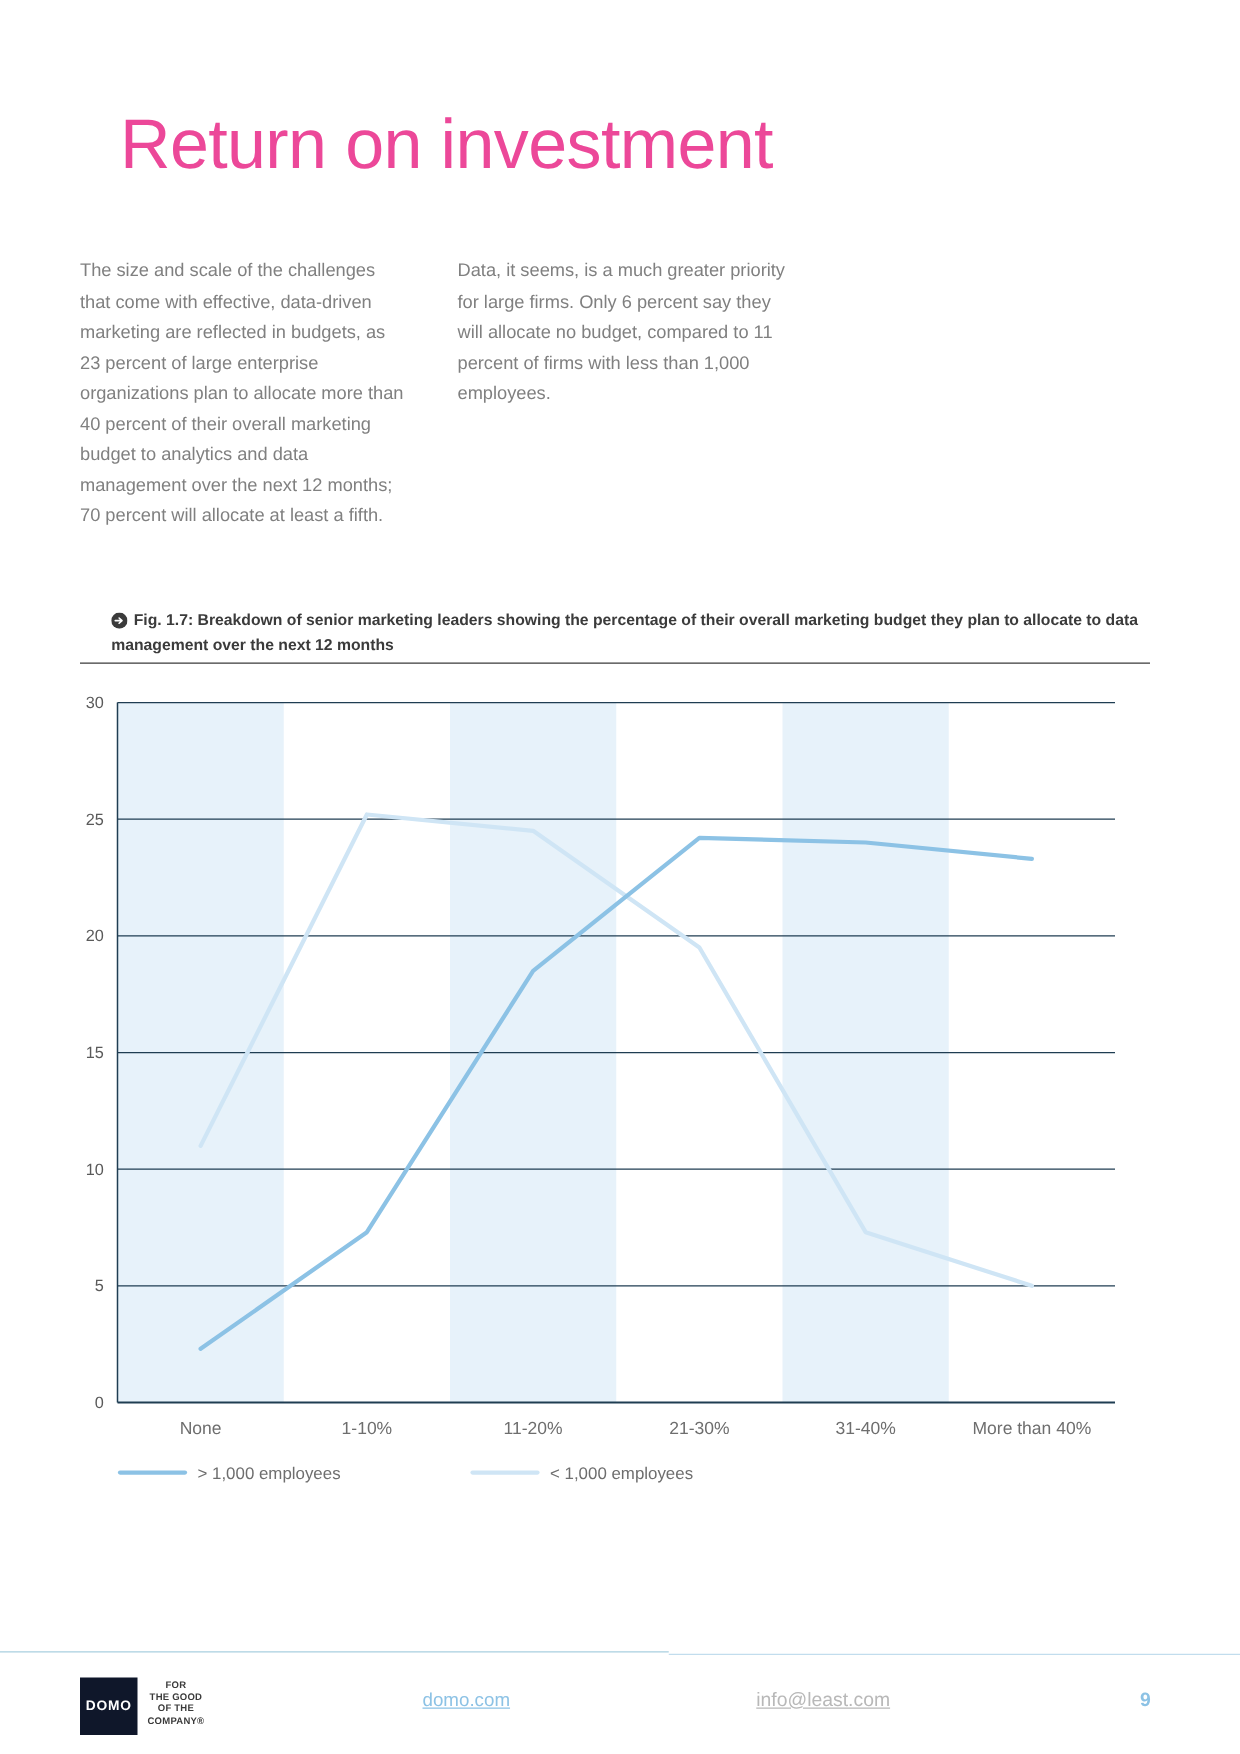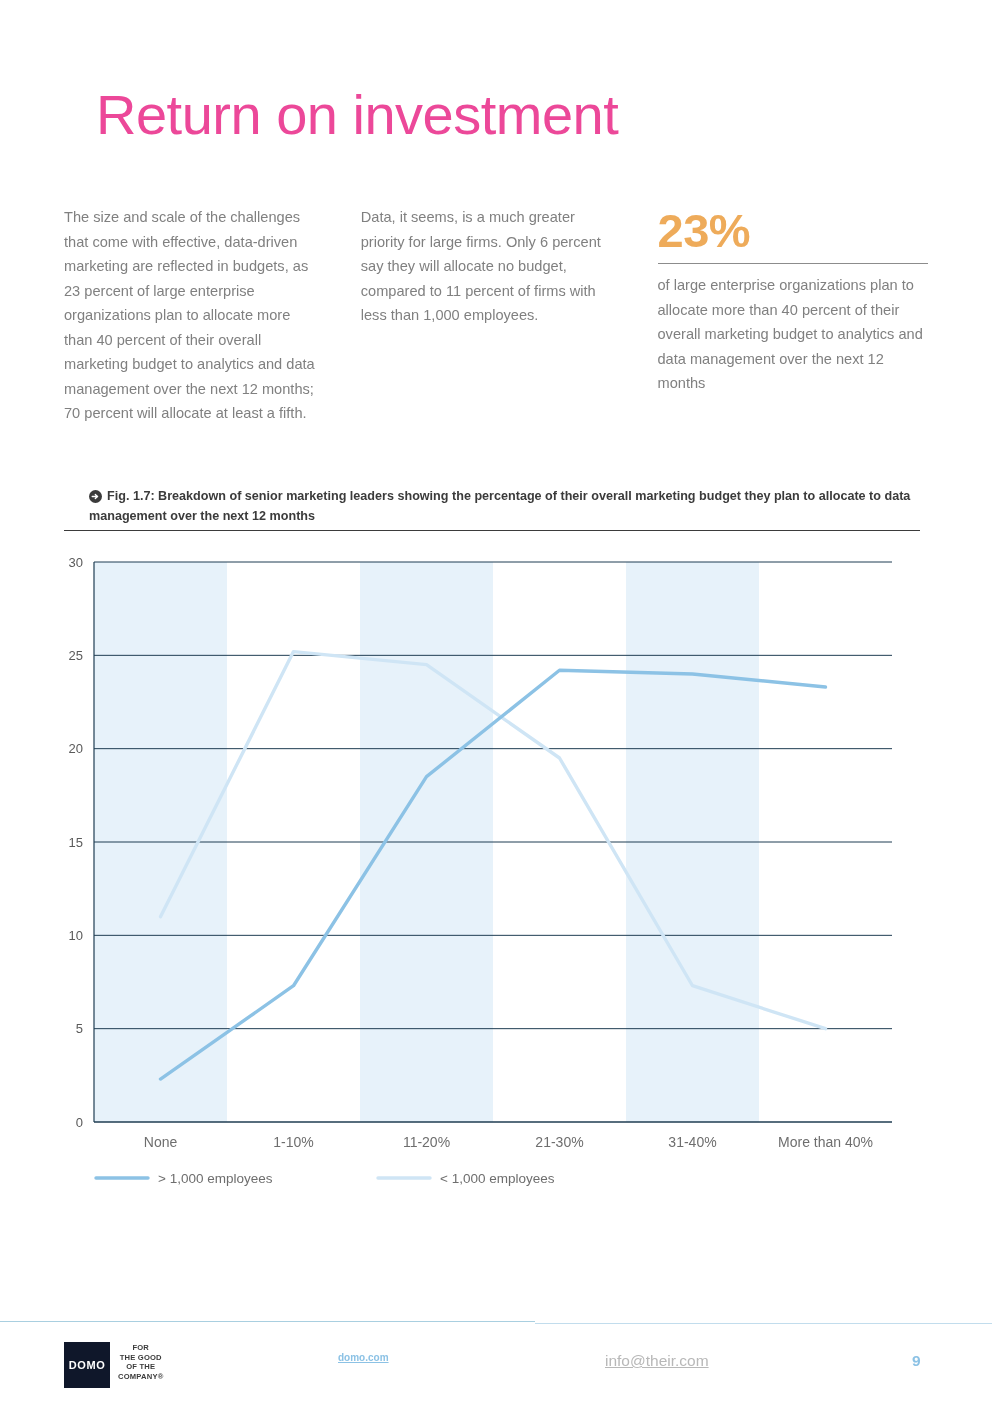"23%" div.col { html: <div> <div>23%</div> <hr> <p>of large enterprise organizations plan to allocate more than 40 percent of their overall marketing budget to analytics and data management over the next 12 months</p> </div> -> none }
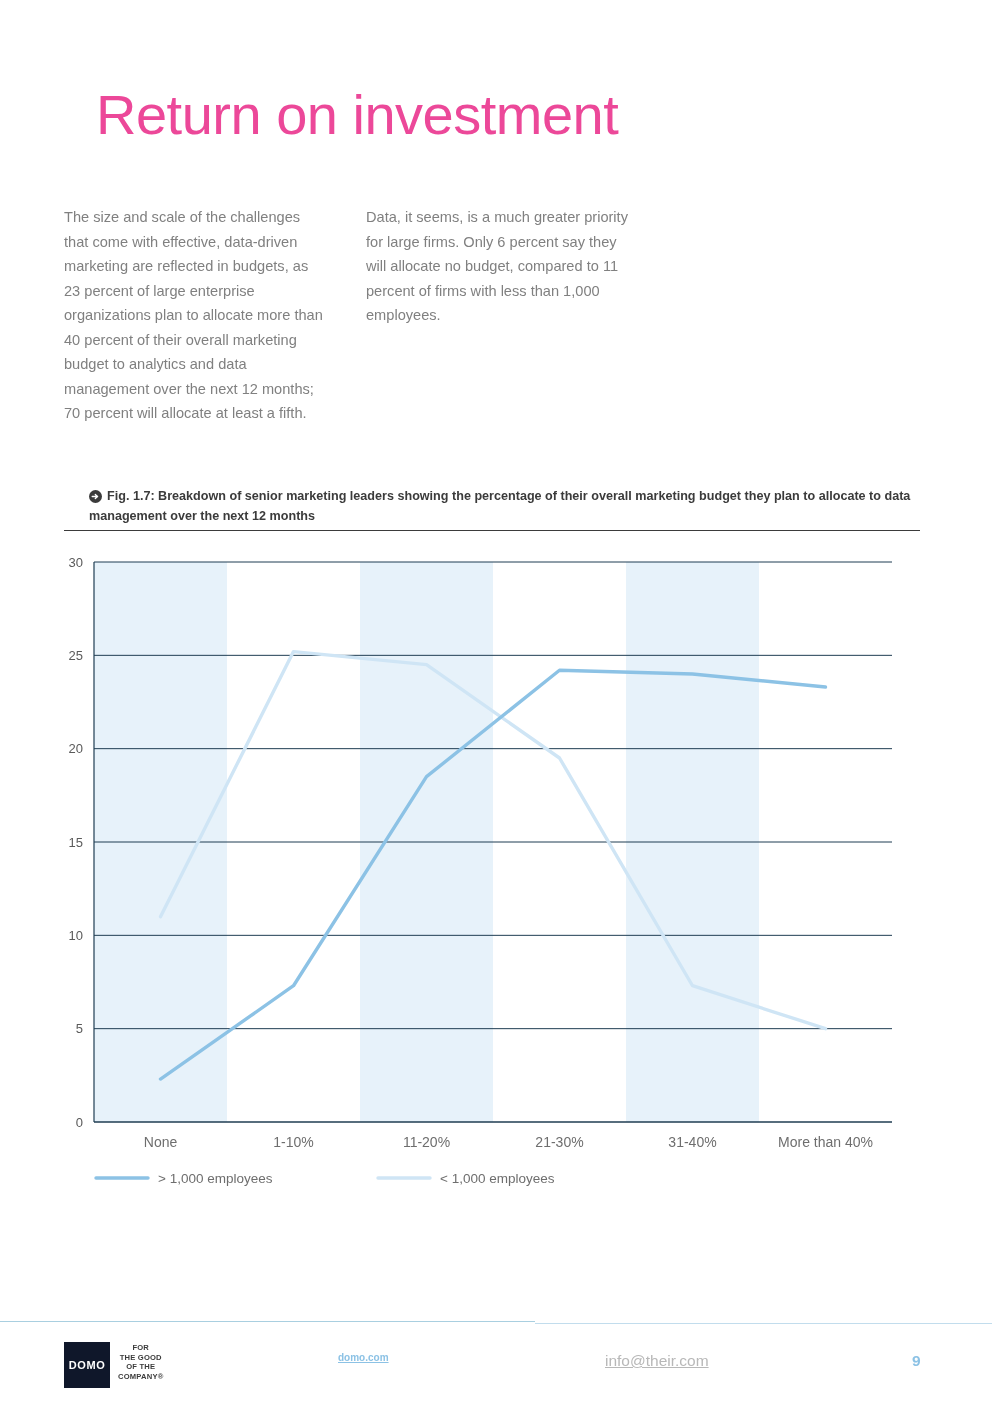"domo.com" .footer-web { font-size: 10px -> 15px; font-weight: 700 -> 400 }
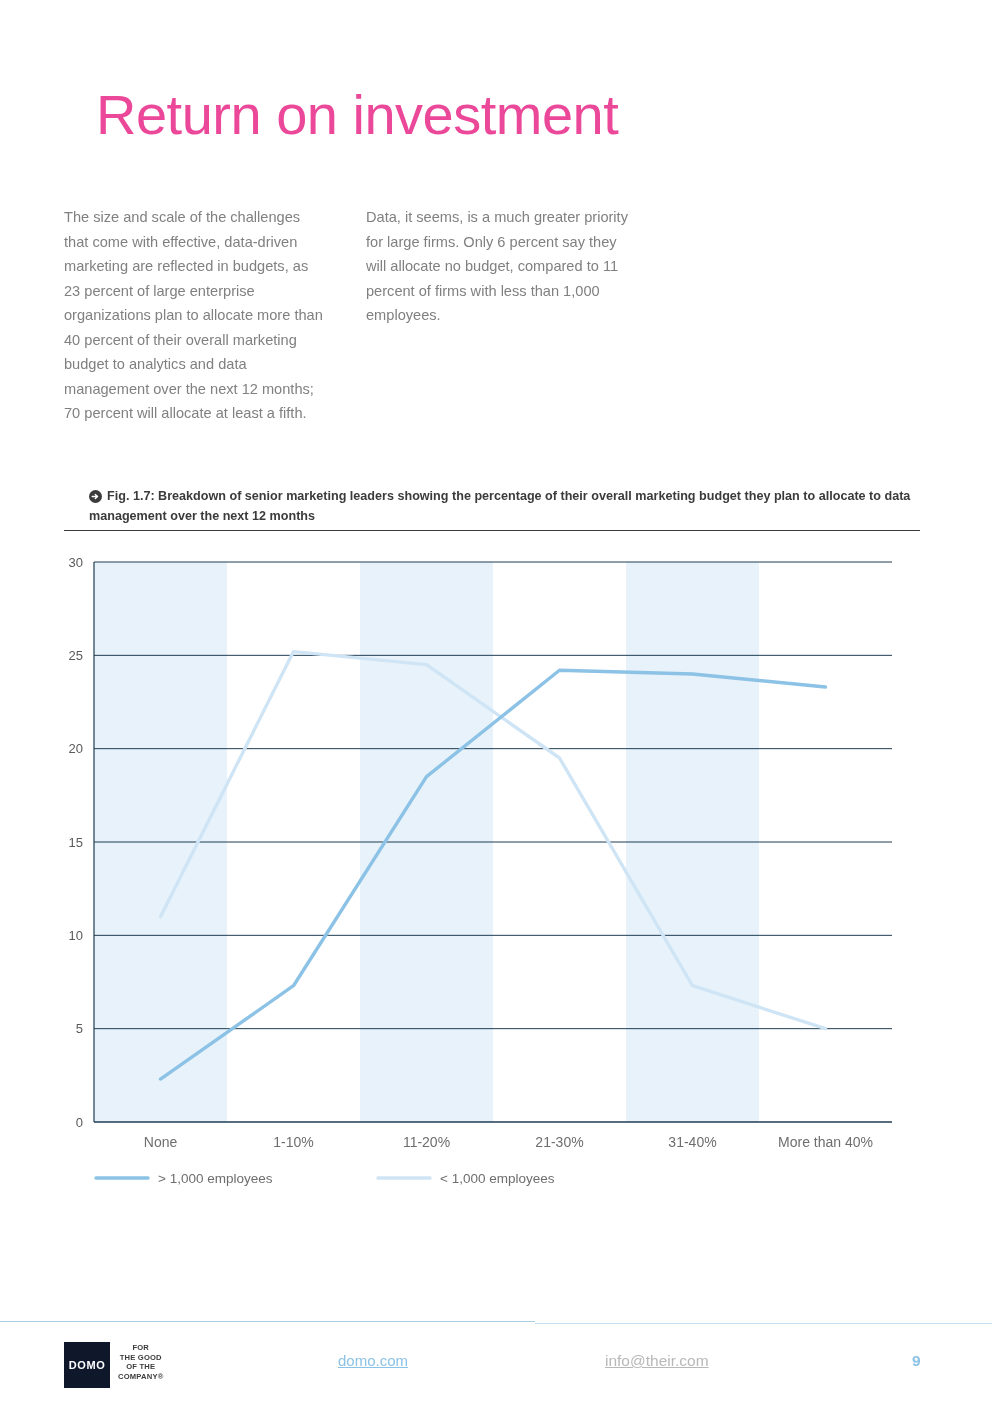"info@their.com" a.footer-email { text: info@their.com -> info@least.com }
